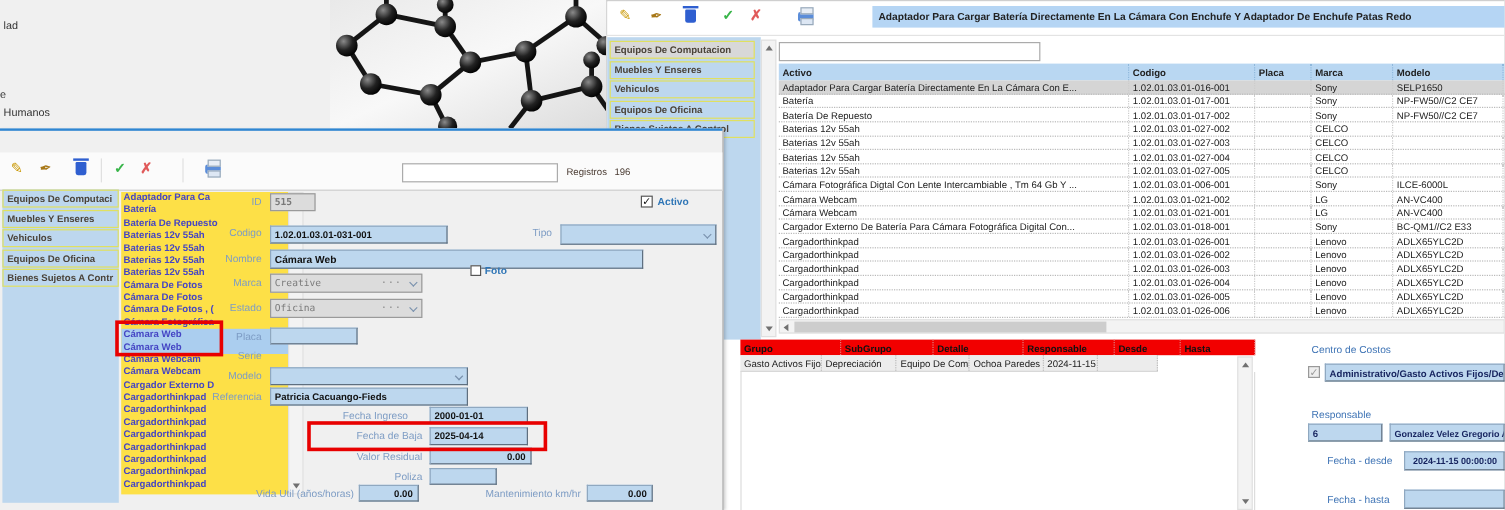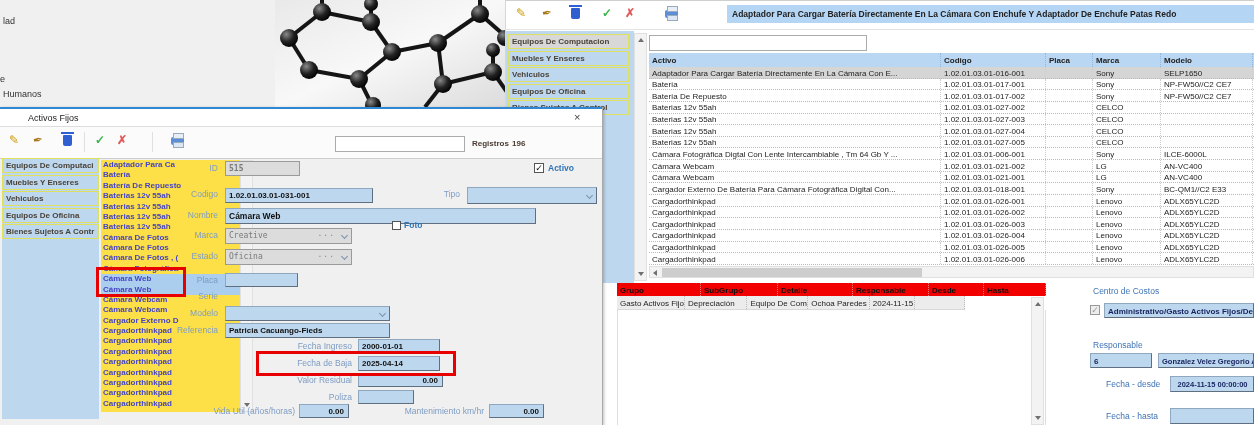"Activos Fijos" div.lw-titlebar { html: <div> <span>Activos Fijos</span> <span>×</span> </div> -> none }
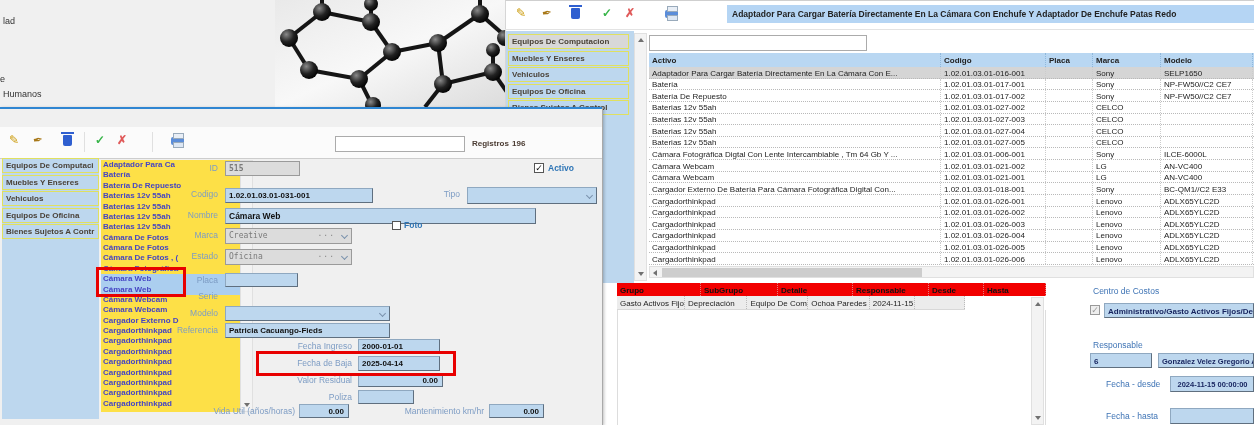"Registros" .b { font-weight: bold -> normal }
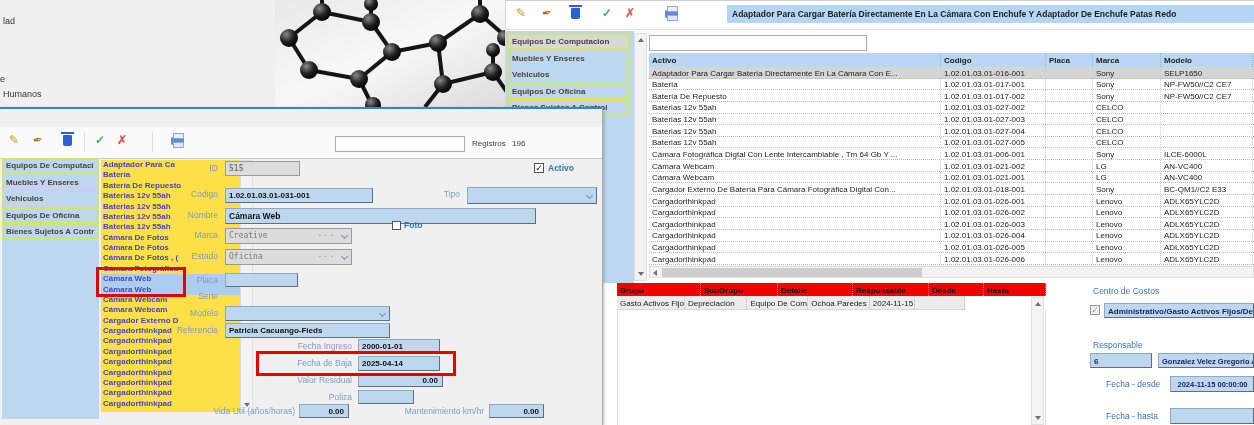"515" div.fld { width: 75px -> 38px }
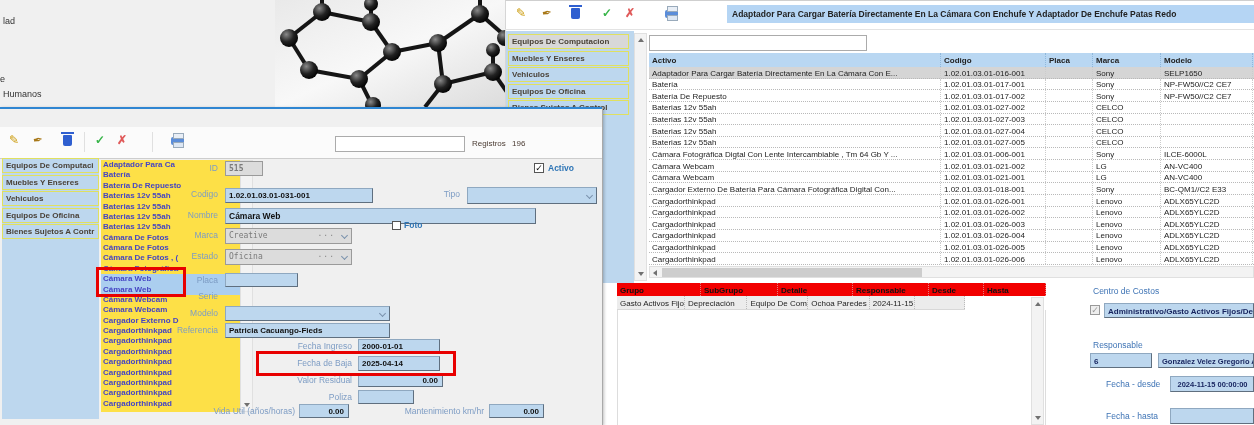"Fecha Ingreso" div.lbl { left: 248px -> 236px }
